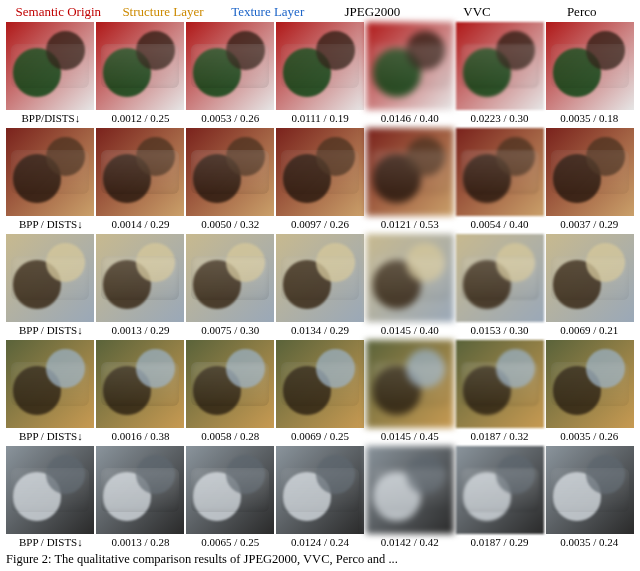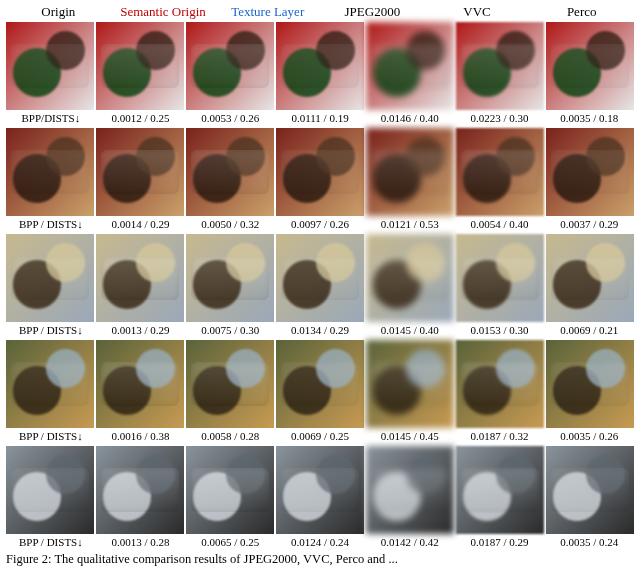"Origin" div.hdr { html: <div>Origin</div> -> none }
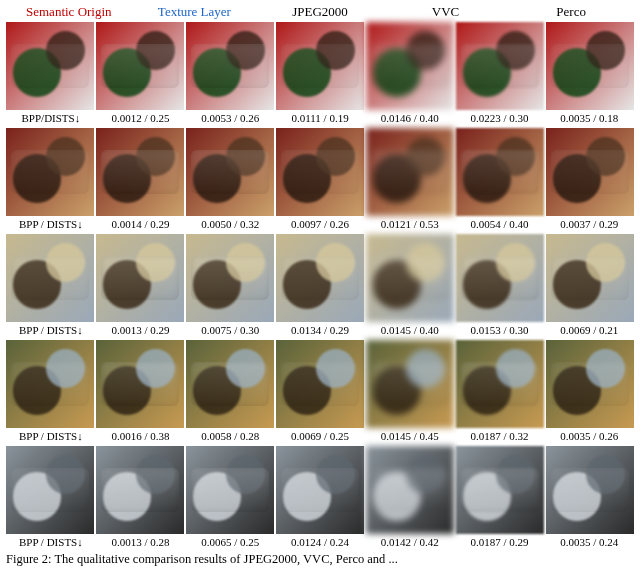"Structure Layer" div.hdr { html: none -> <div>Structure Layer</div> }
